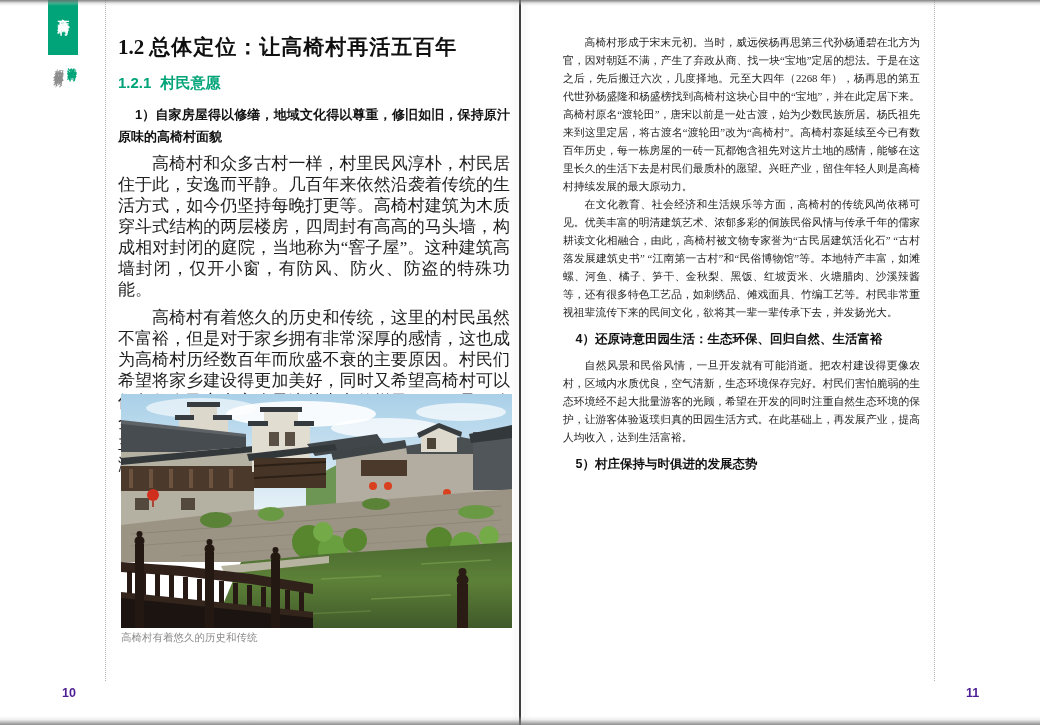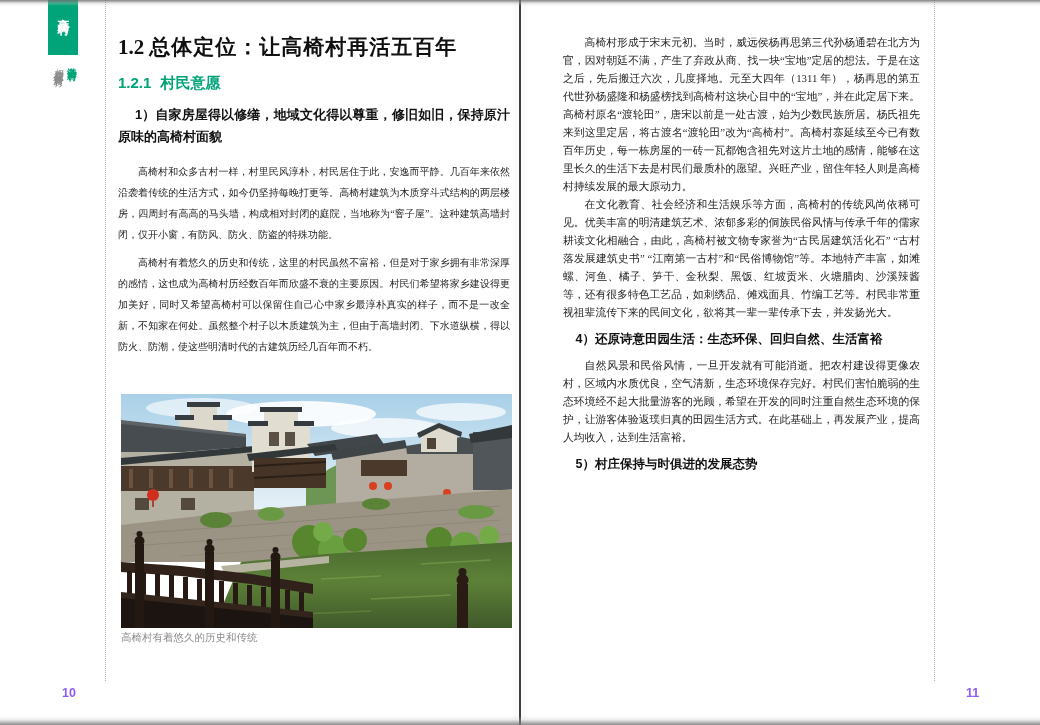"高椅村形成于宋末元初。当时，威远侯杨再思第三代孙杨通碧在北方为官，因对朝廷不满，" p.r-body { text: 1311 -> 2268 }
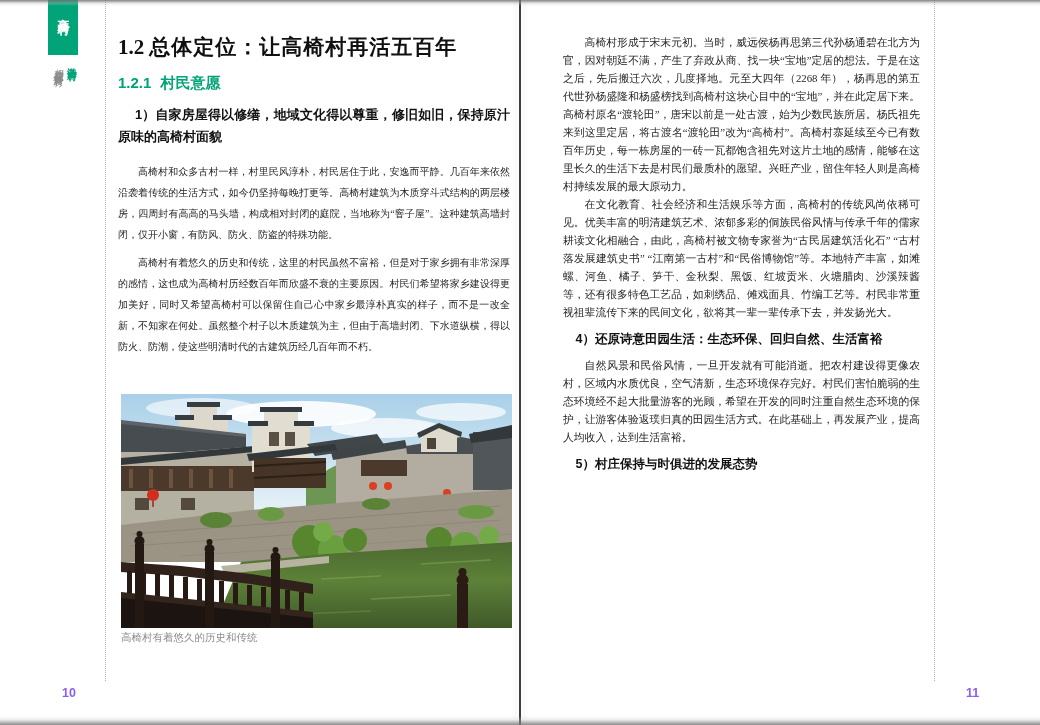"1）自家房屋得以修缮，地域文化得以尊重，修旧如旧，保持原汁原味的高椅村面貌" .item-head { margin: 0 0 13px 0 -> 0 0 5px 0 }
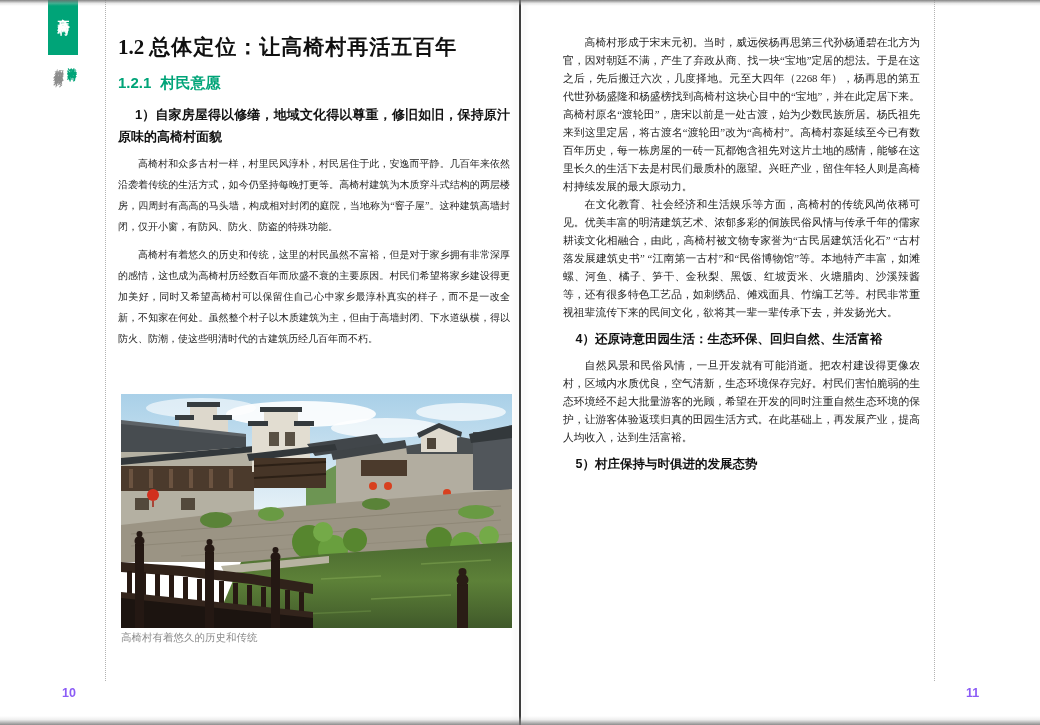"高椅村和众多古村一样，村里民风淳朴，村民居住于此，安逸而平静。几百年来依然沿袭着" .body-p { font-size: 10px -> 17px }
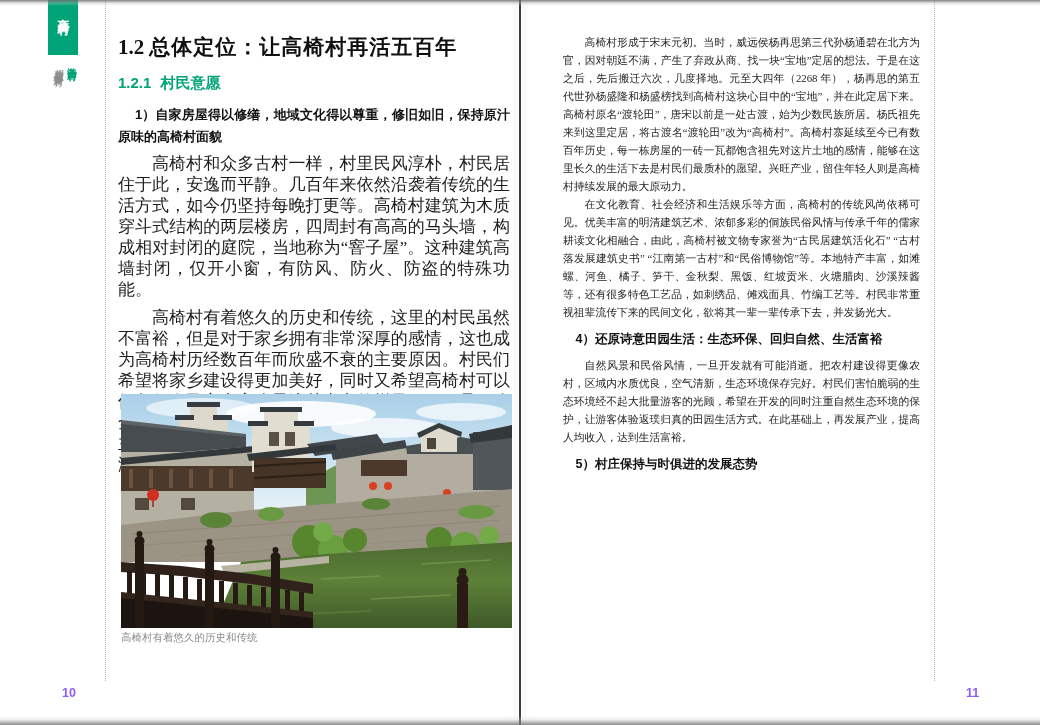"10" .pagenum { color: #8b5cf6 -> #4c1d95 }
